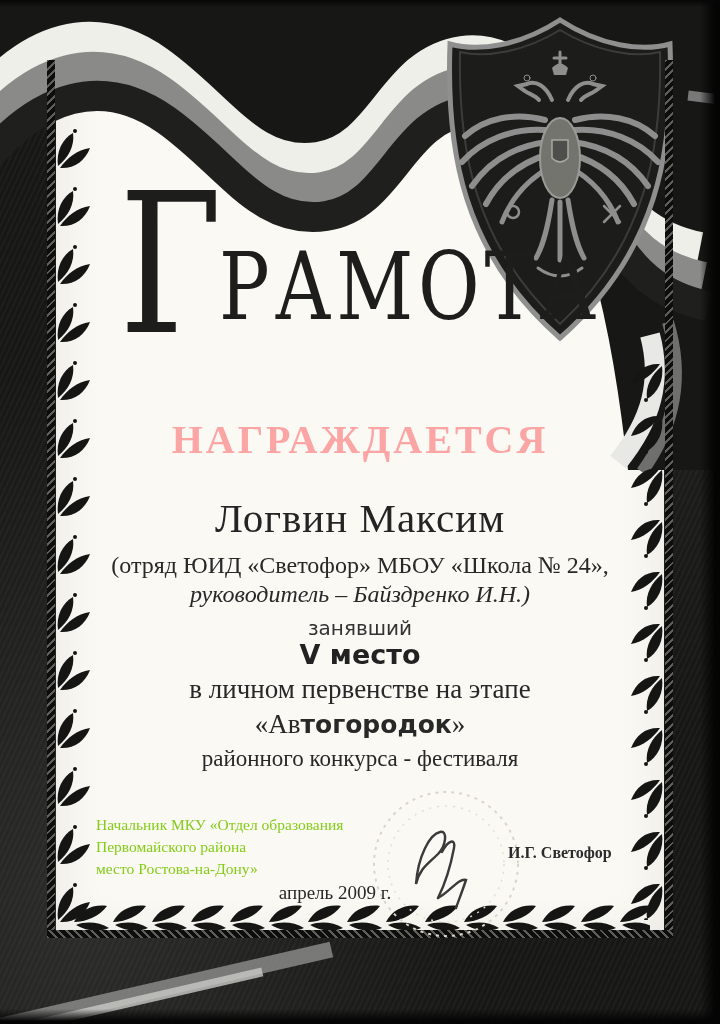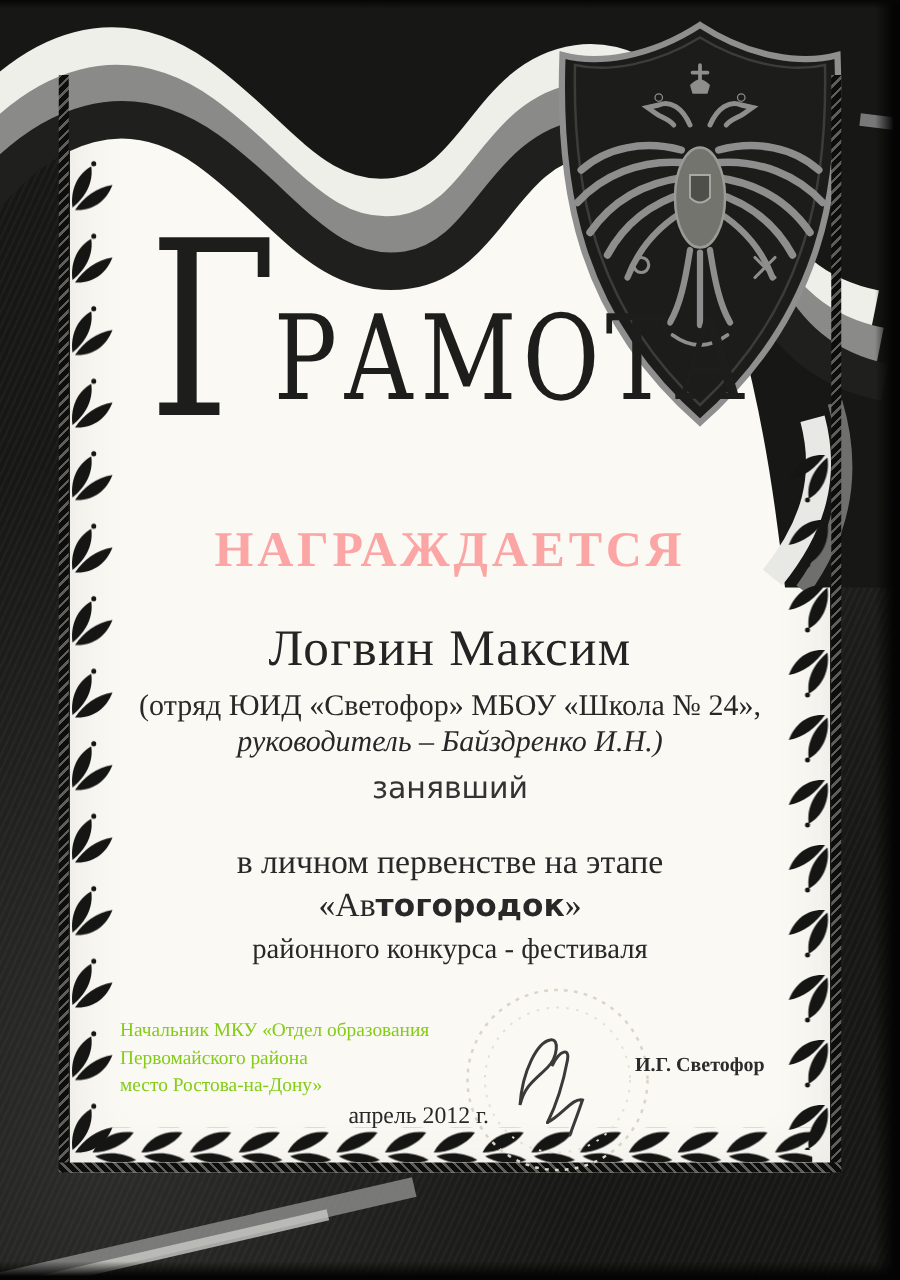"занявший" .intro { font-size: 24px -> 20px }
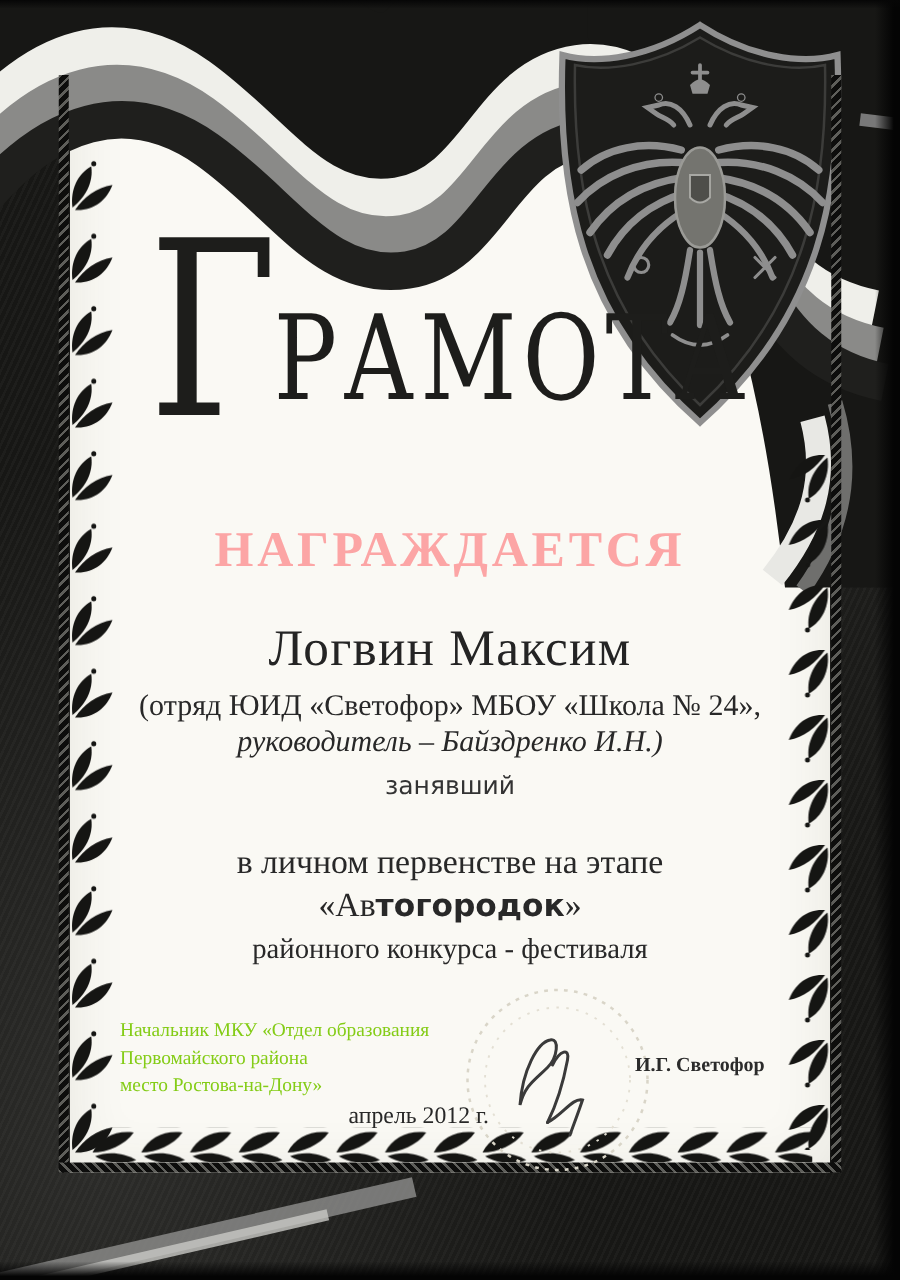"V место" div.line { html: none -> <div>V место</div> }
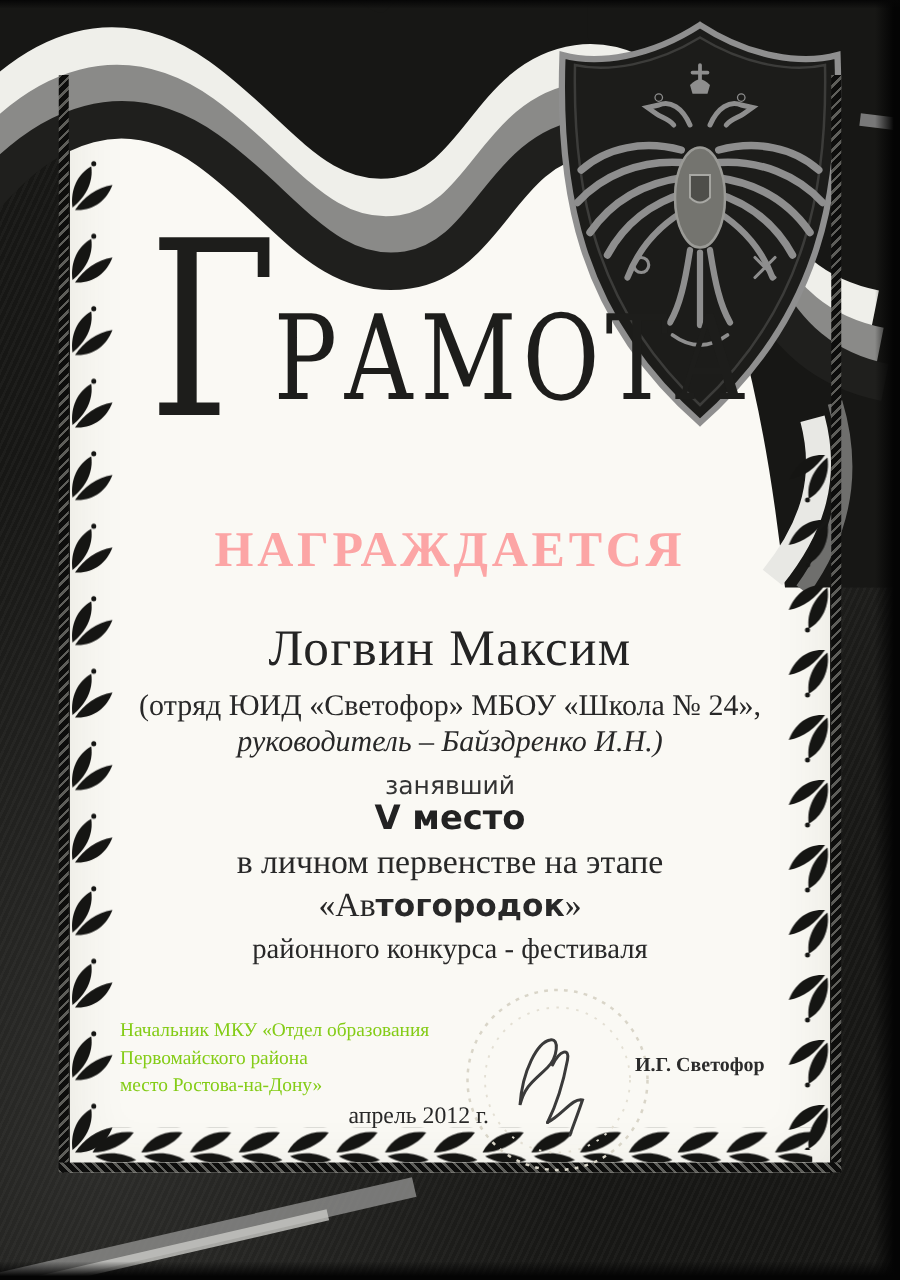"апрель 2012 г." div.line { text: 2012 -> 2009 }
